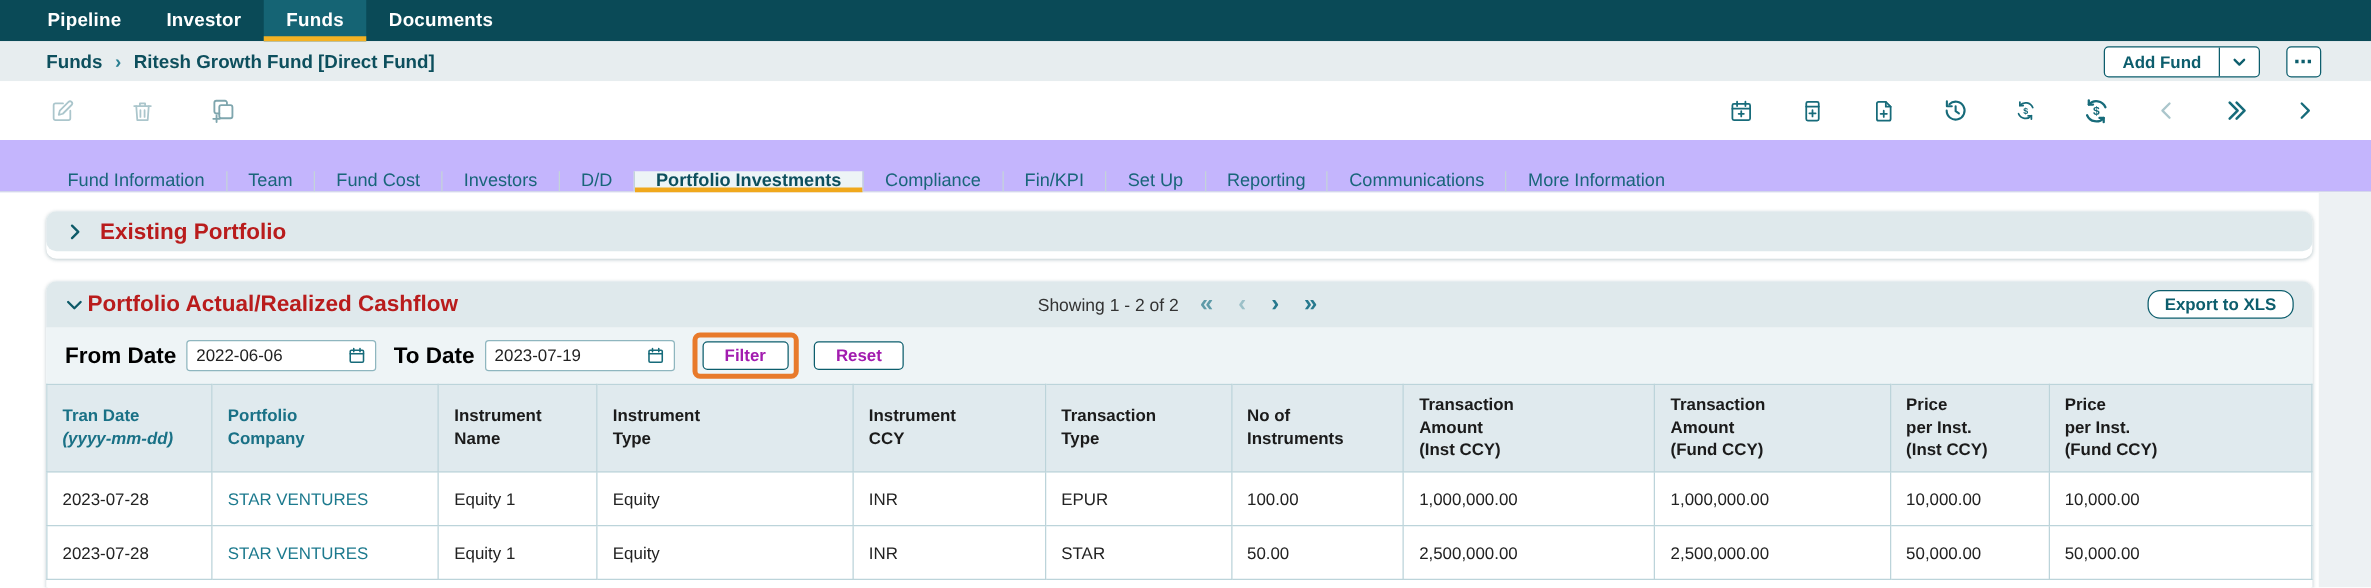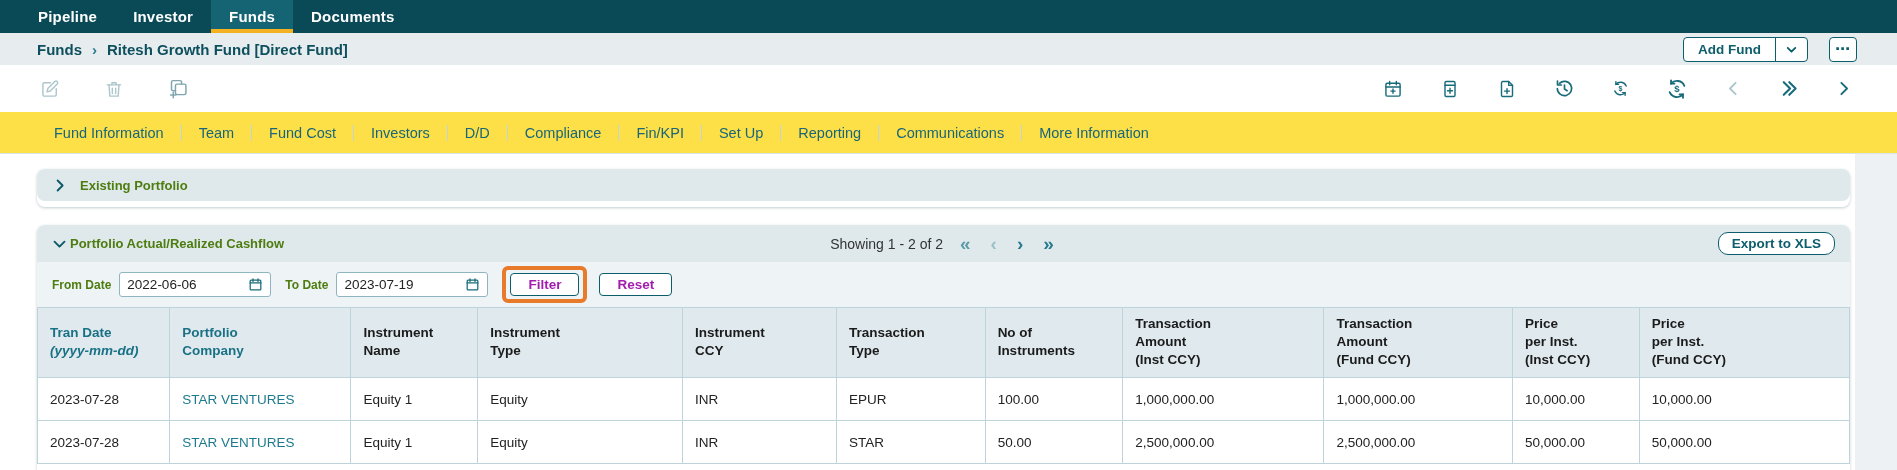"Fund Information" .tabbar { align-items: center -> flex-end; background: #fde047 -> #c4b5fd }
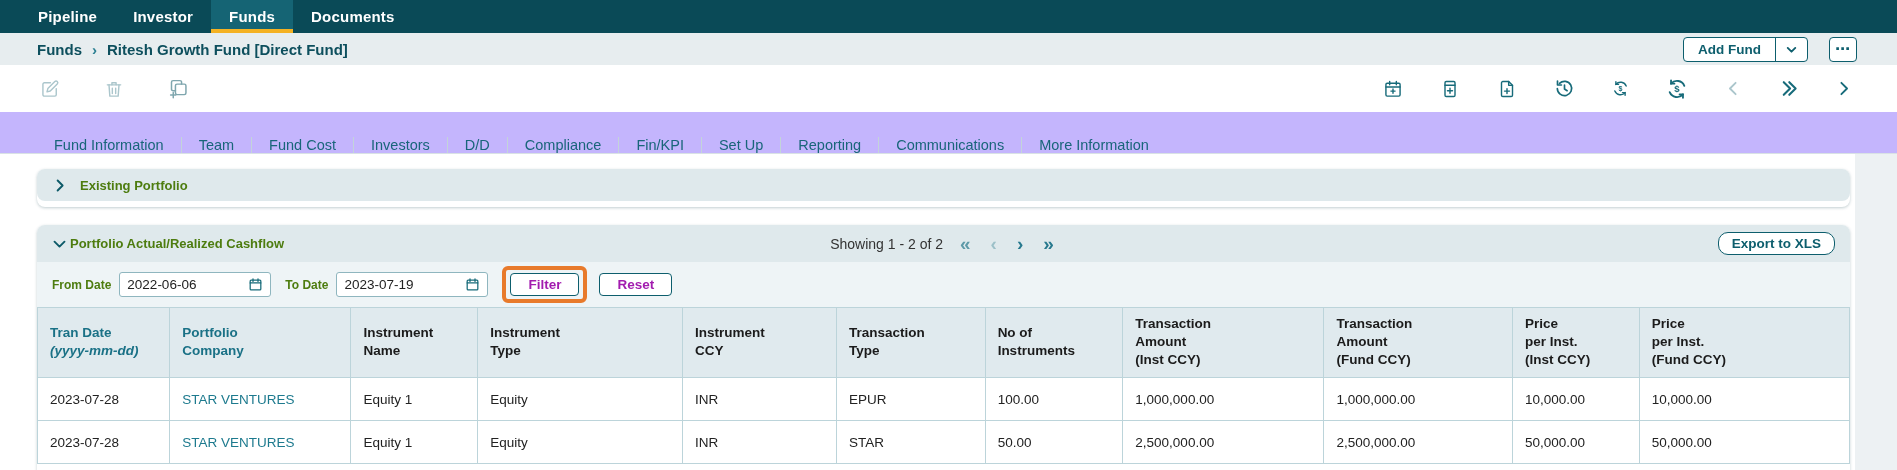"Portfolio Investments" div.tab { html: none -> <div>Portfolio Investments</div> }
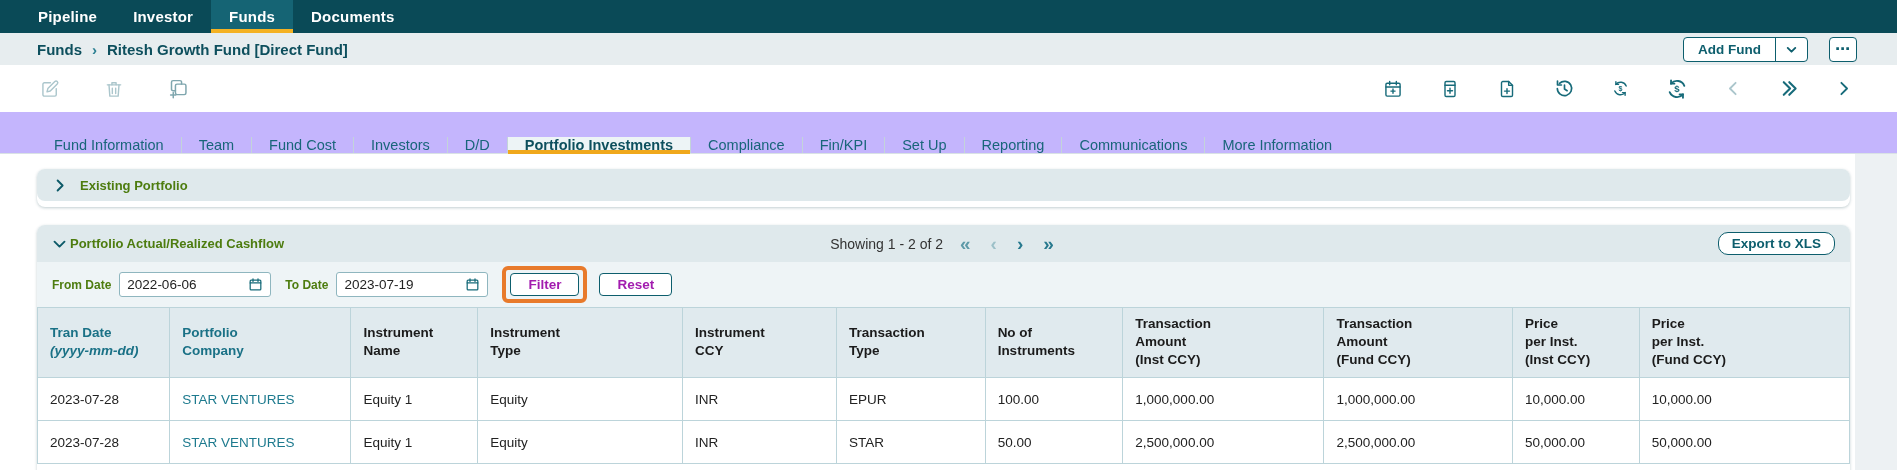"Existing Portfolio" .sec-title { color: #4d7c0f -> #b91c1c; font-size: 13px -> 18px }
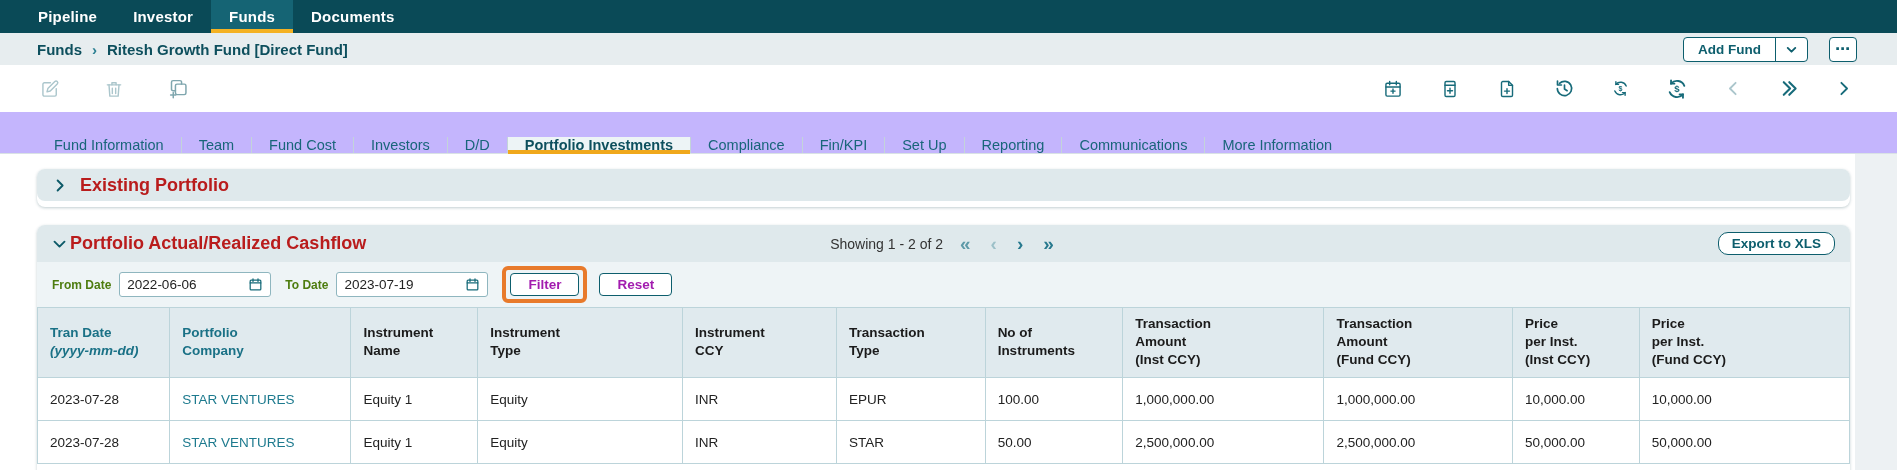"From Date" .f-label { color: #4d7c0f -> #000000; font-size: 12px -> 18px }
